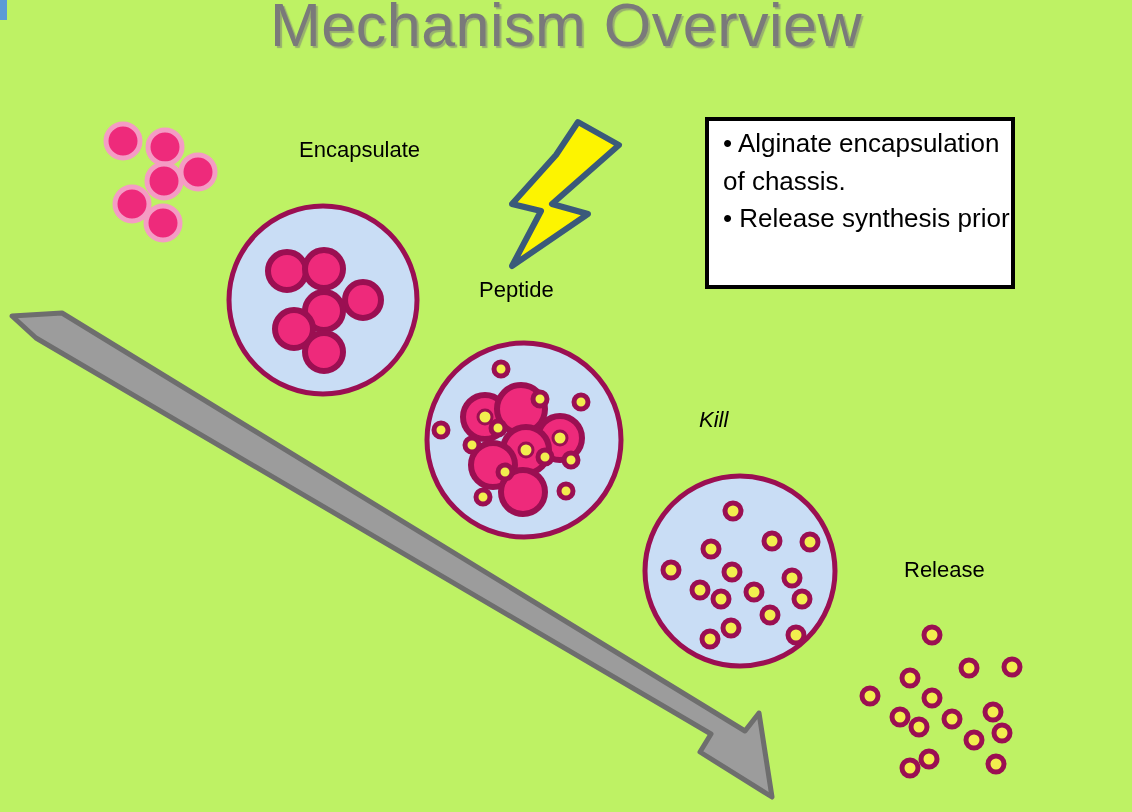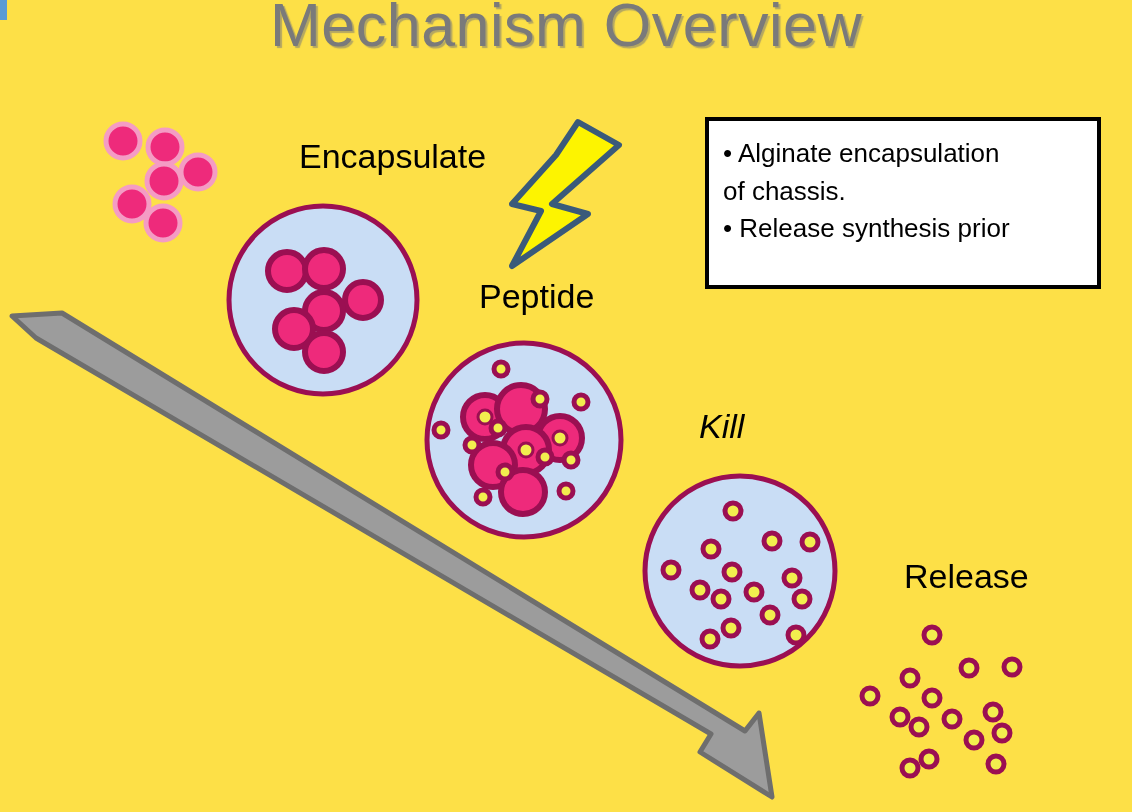"Mechanism Overview" #slide { background: #fde047 -> #bef264 }
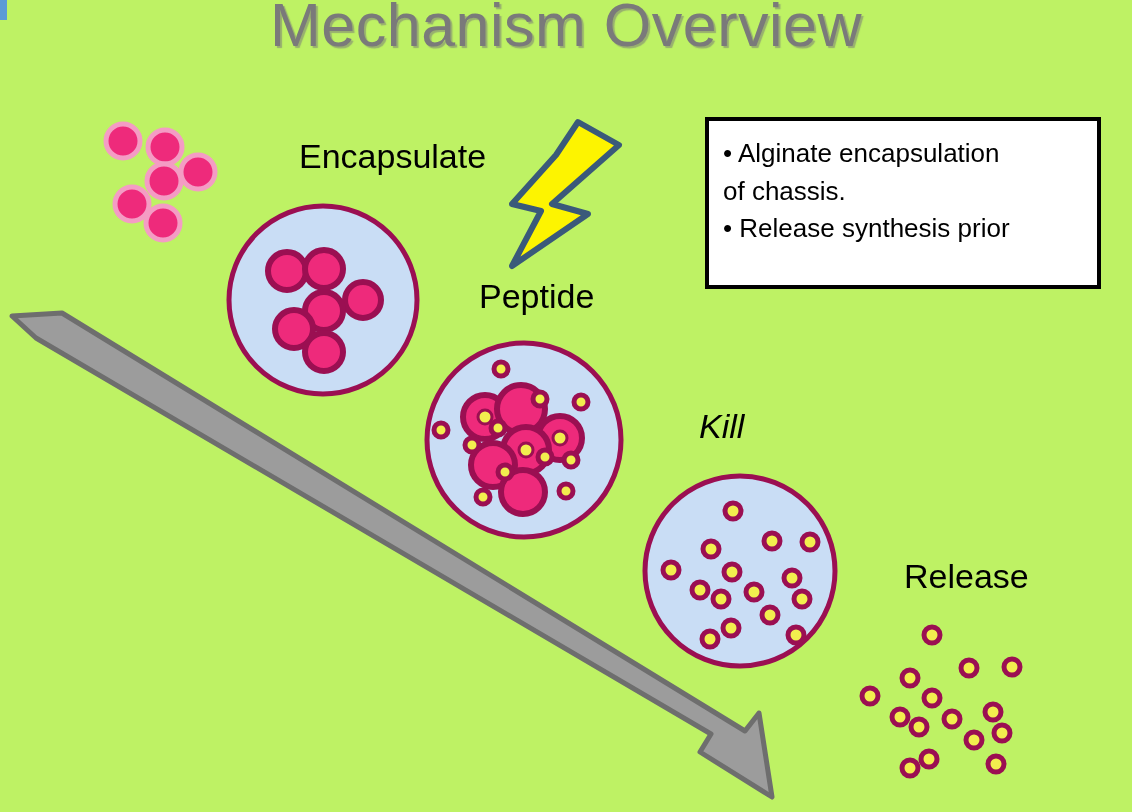"Encapsulate" .stage-label { font-size: 34px -> 22px }
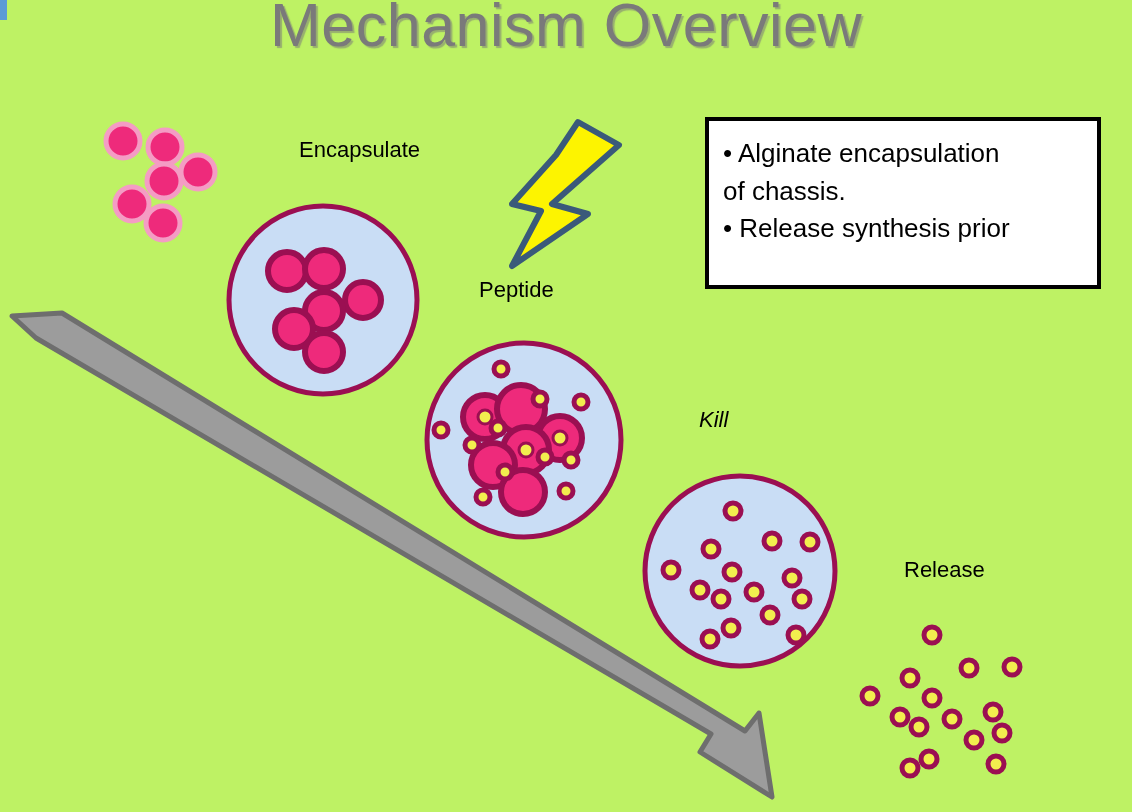"• Alginate encapsulation" #callout-box { padding: 14px 14px 0 14px -> 4px 14px 0 14px; width: 396px -> 310px }
